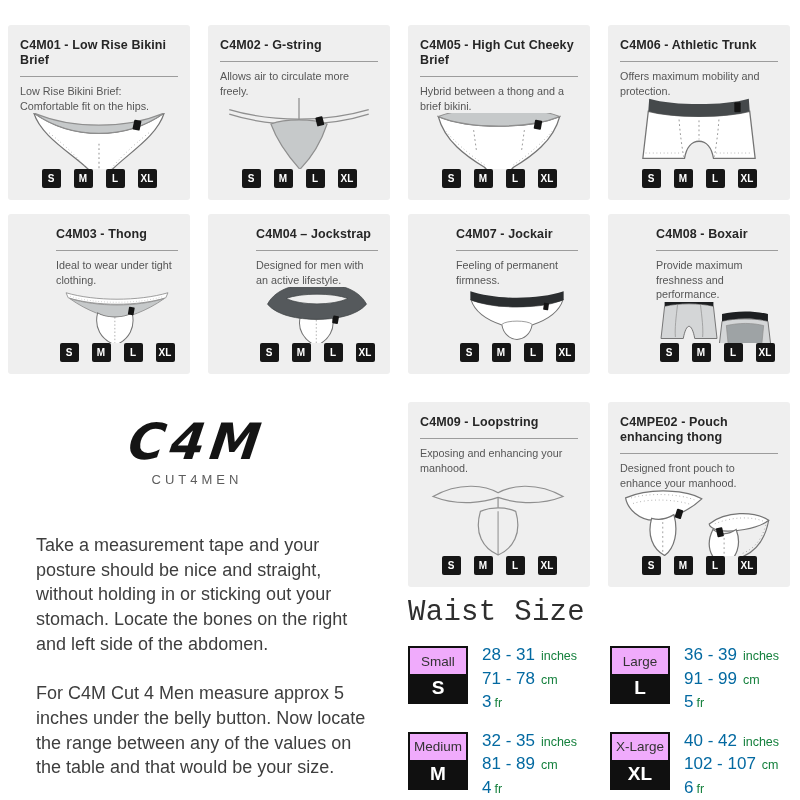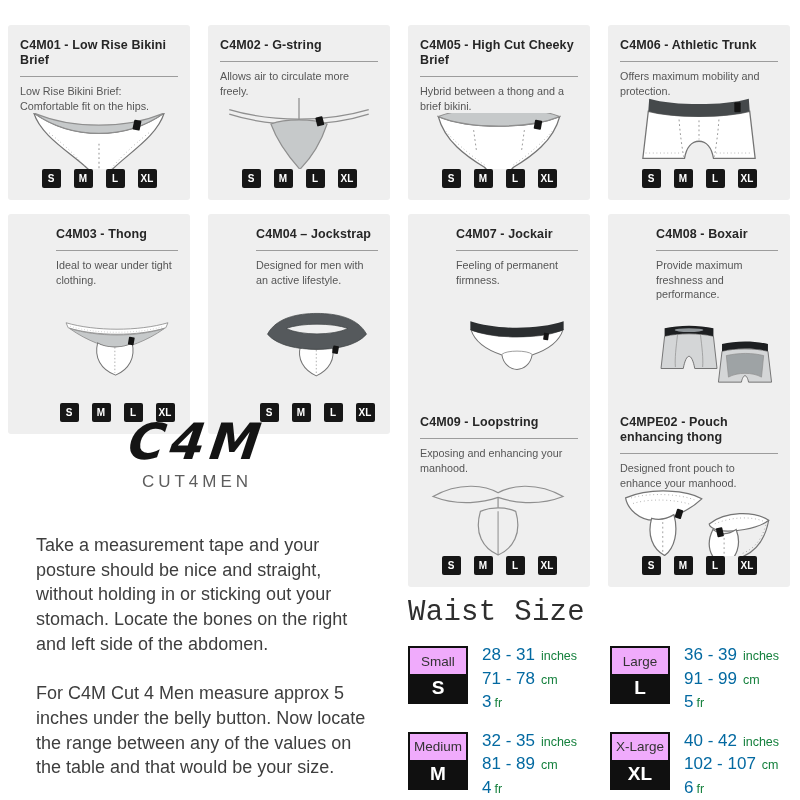"C4M03 - Thong" .r2 { height: 220px -> 160px }
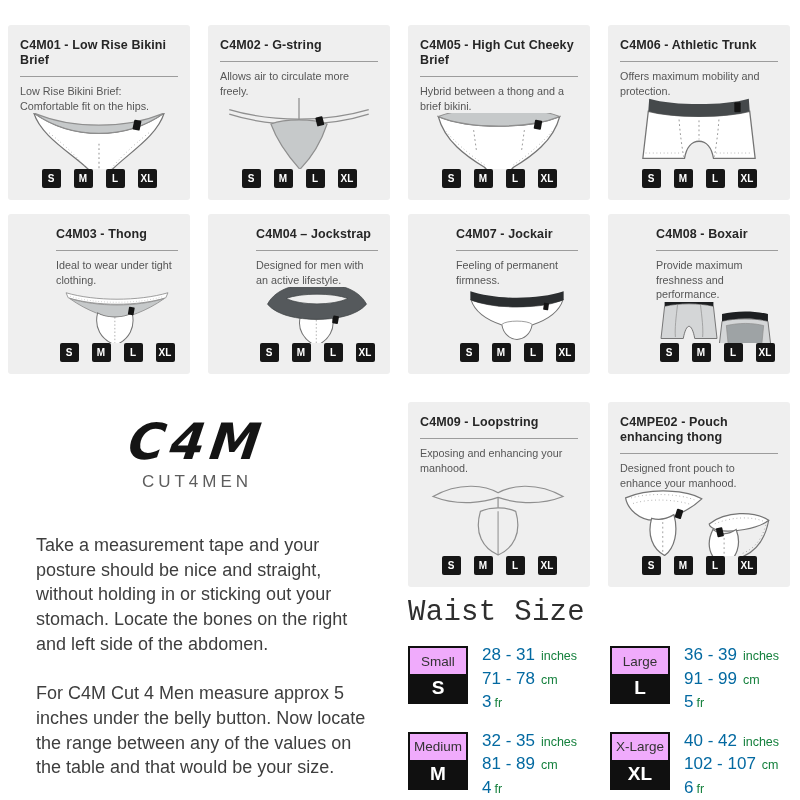"CUT4MEN" .logo-sub { font-size: 17px -> 13px }
